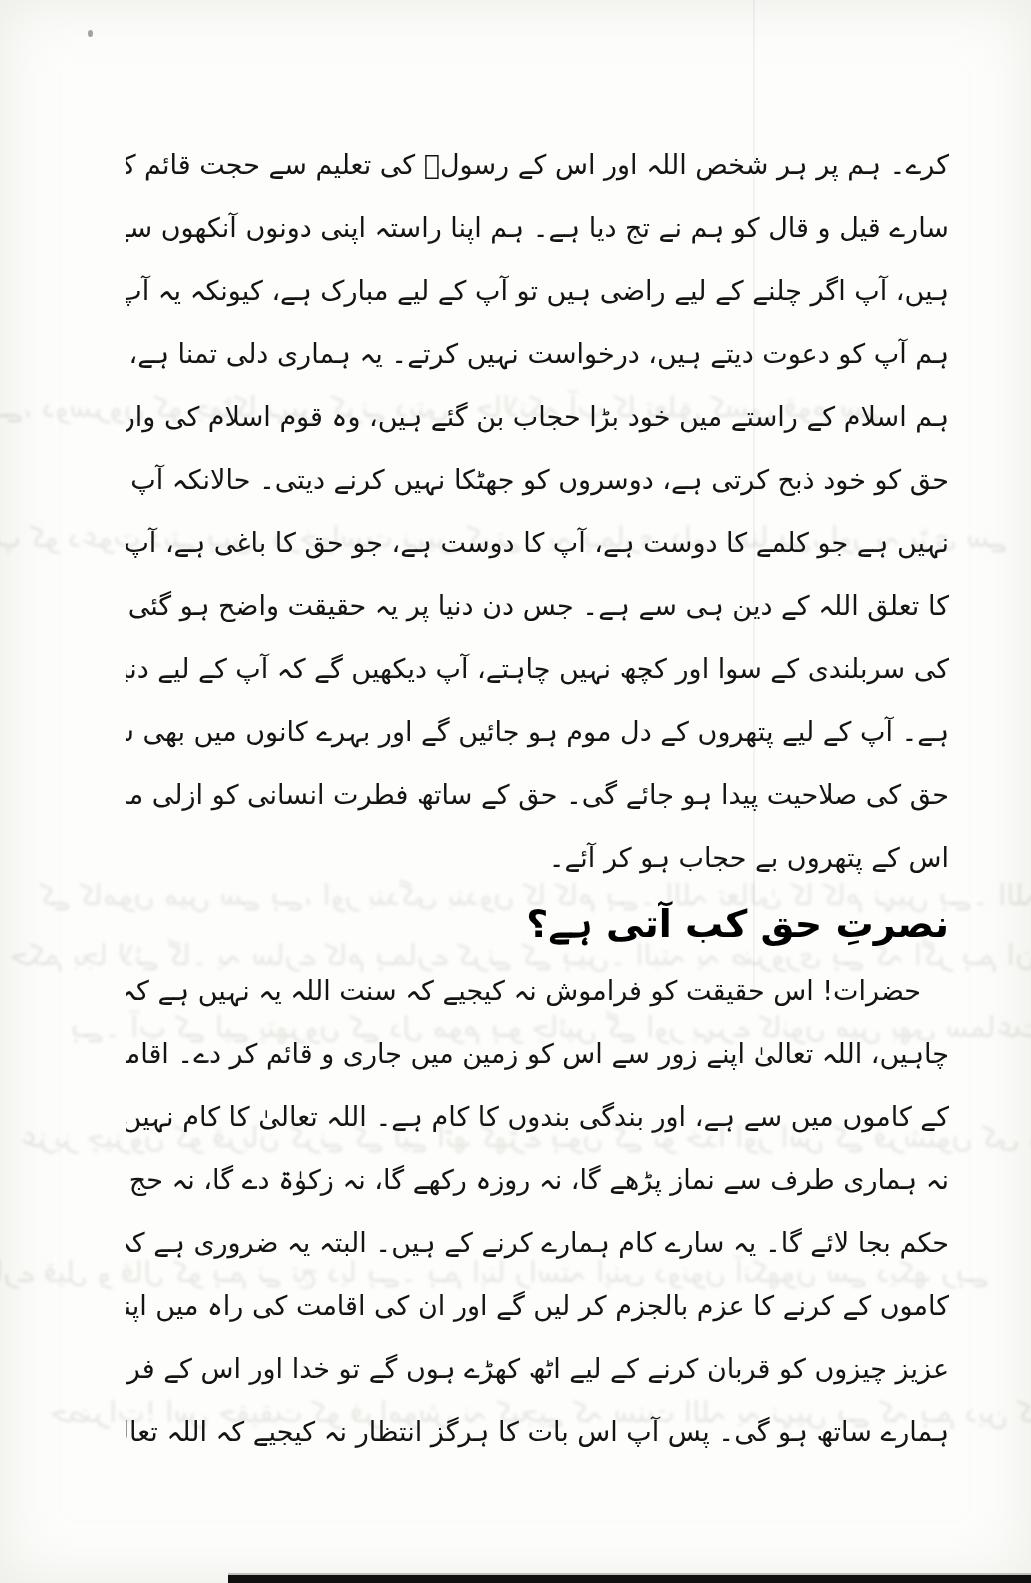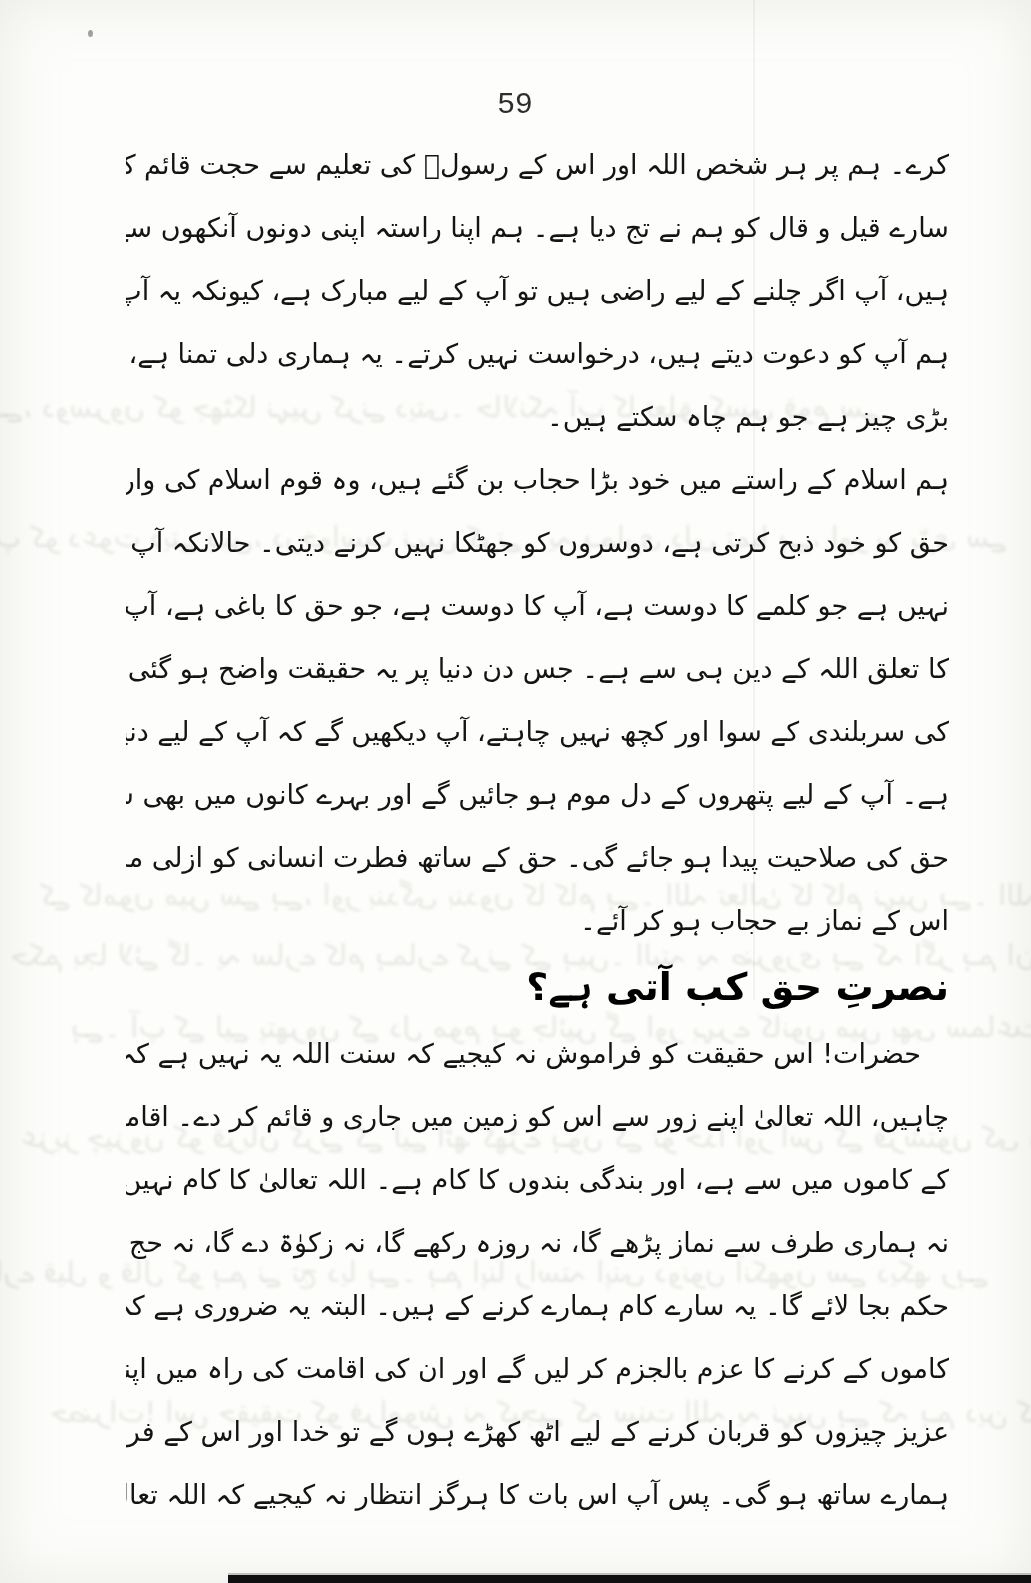"59" div.page-number { html: <div>59</div> -> none }
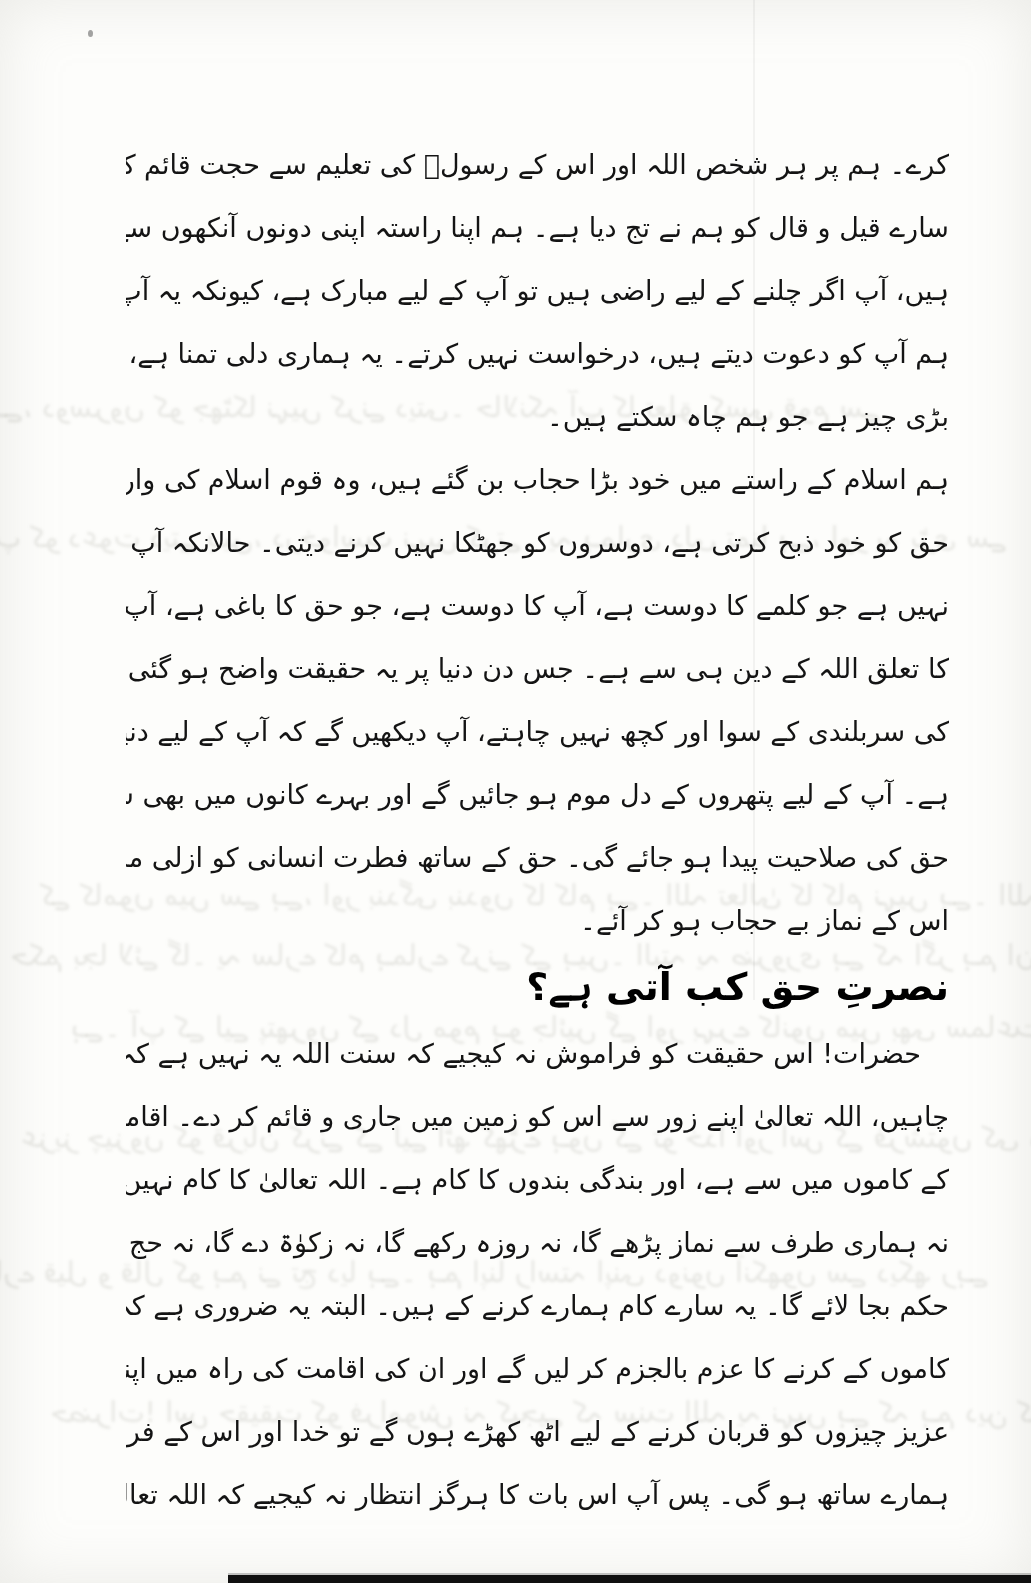"بڑی چیز ہے جو ہم" div.text-line { html: <div>بڑی چیز ہے جو ہم چاہ سکتے ہیں۔</div> -> none }
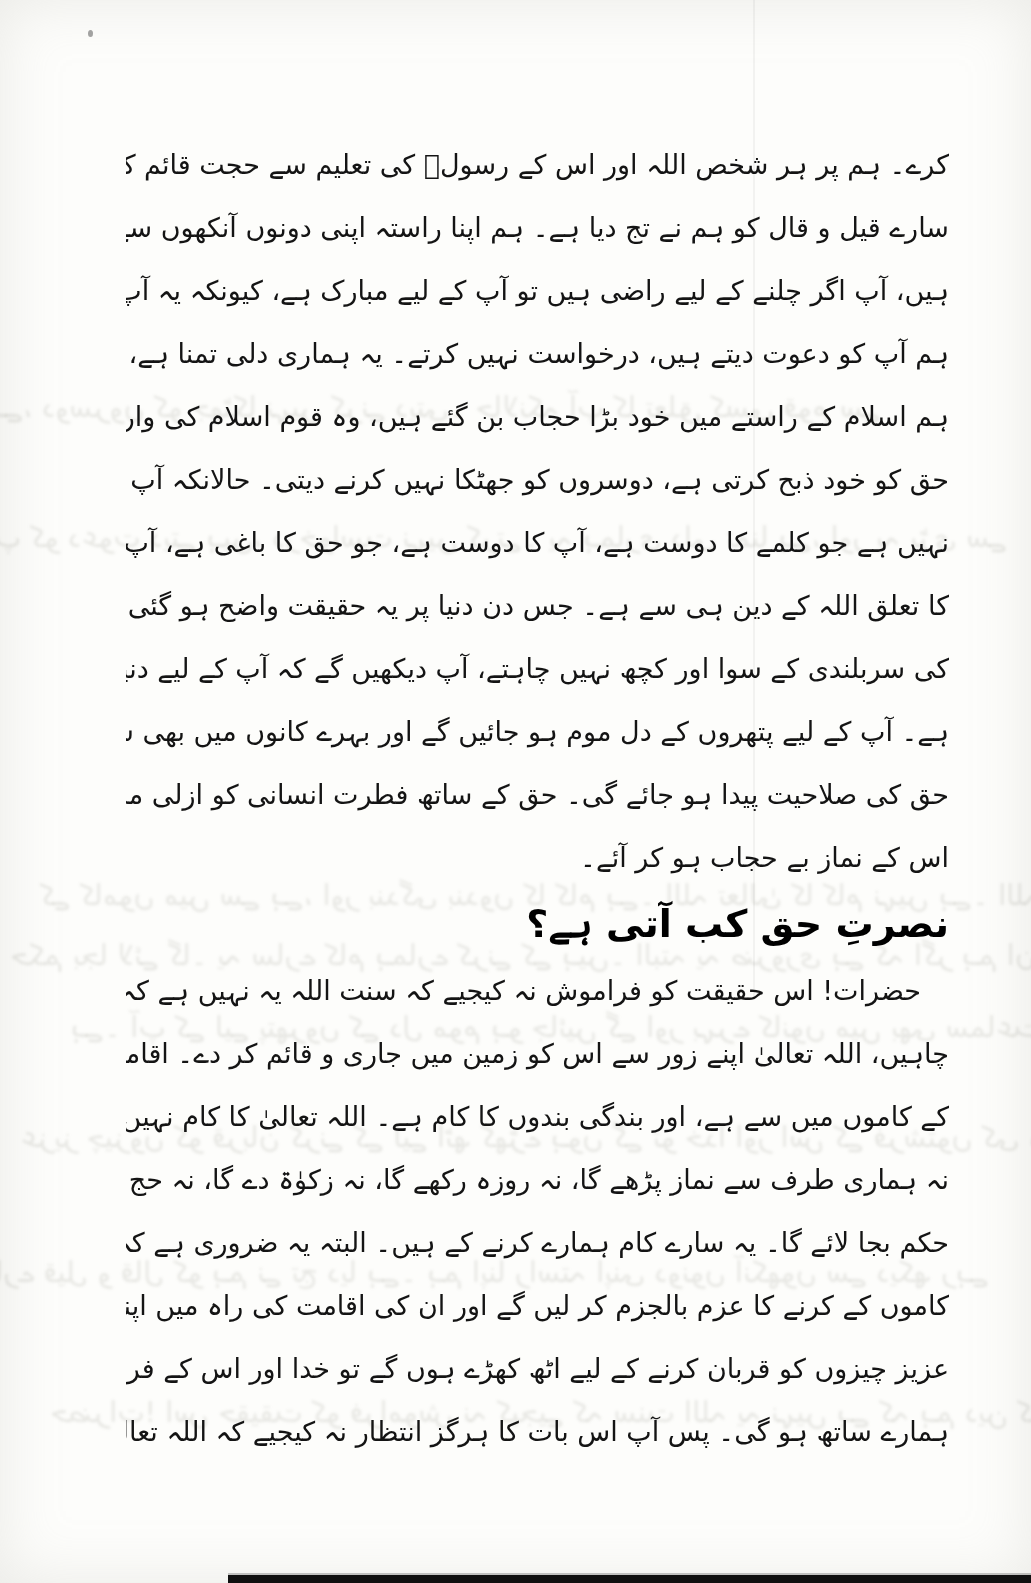"اس کے نماز بے حجاب" div.text-line { text: نماز -> پتھروں }
